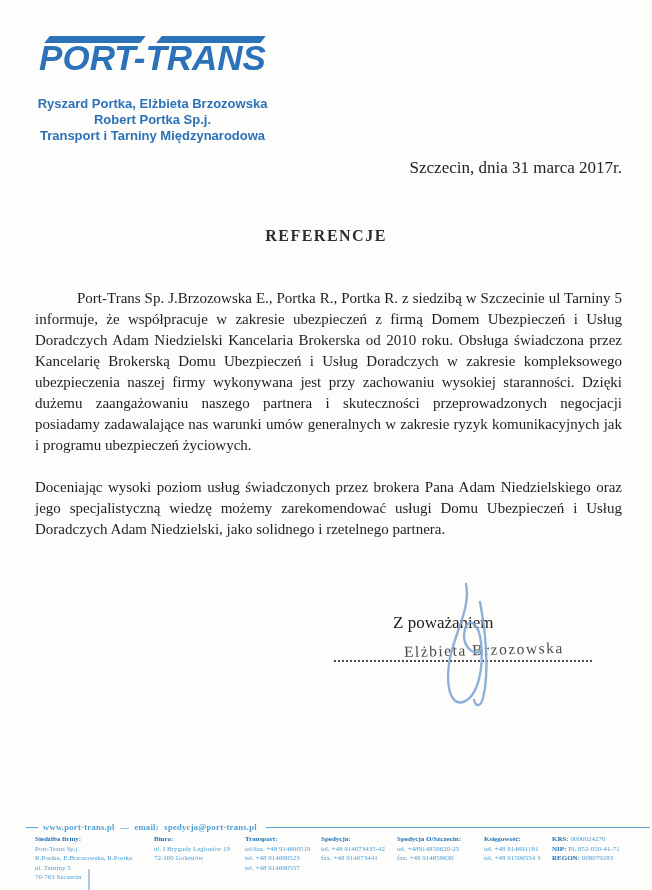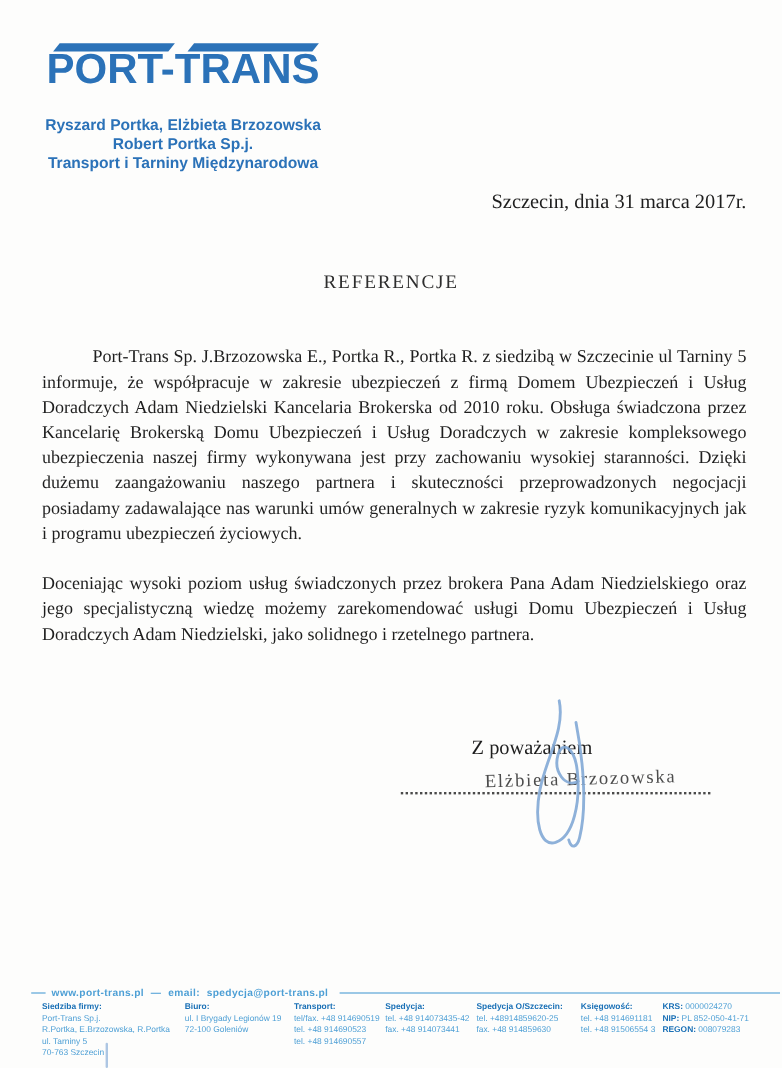"PORT-TRANS" .logo-text { font-style: none -> italic }
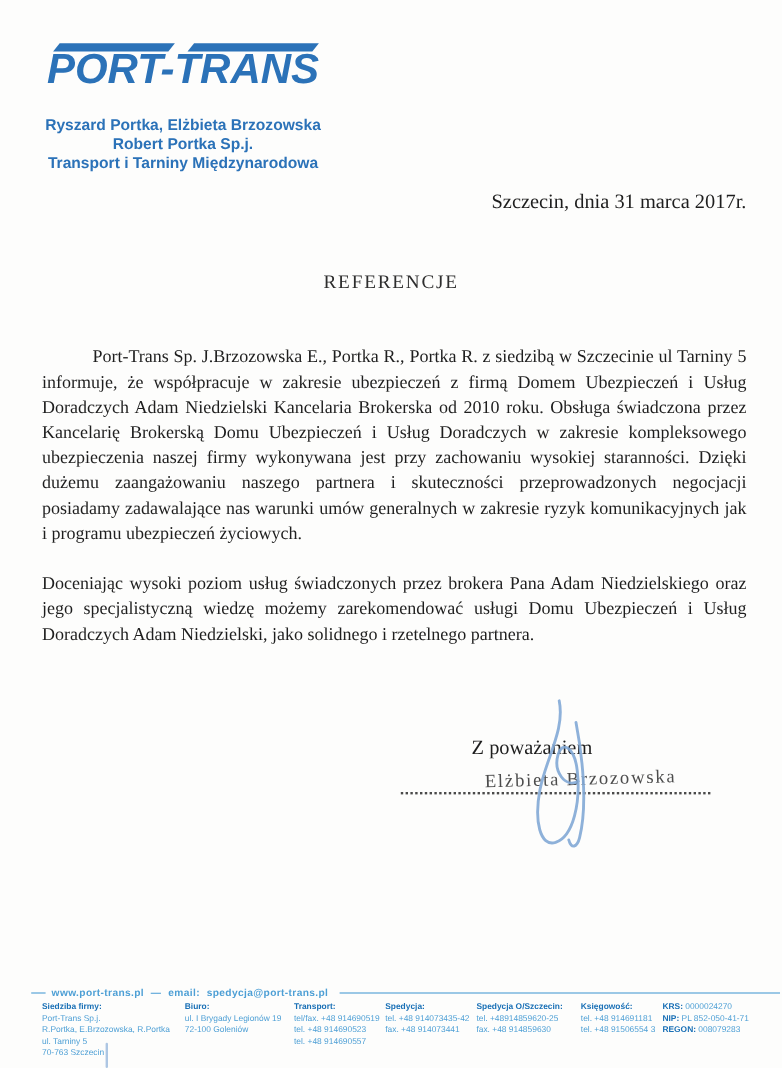"REFERENCJE" .doc-title { font-weight: normal -> bold }
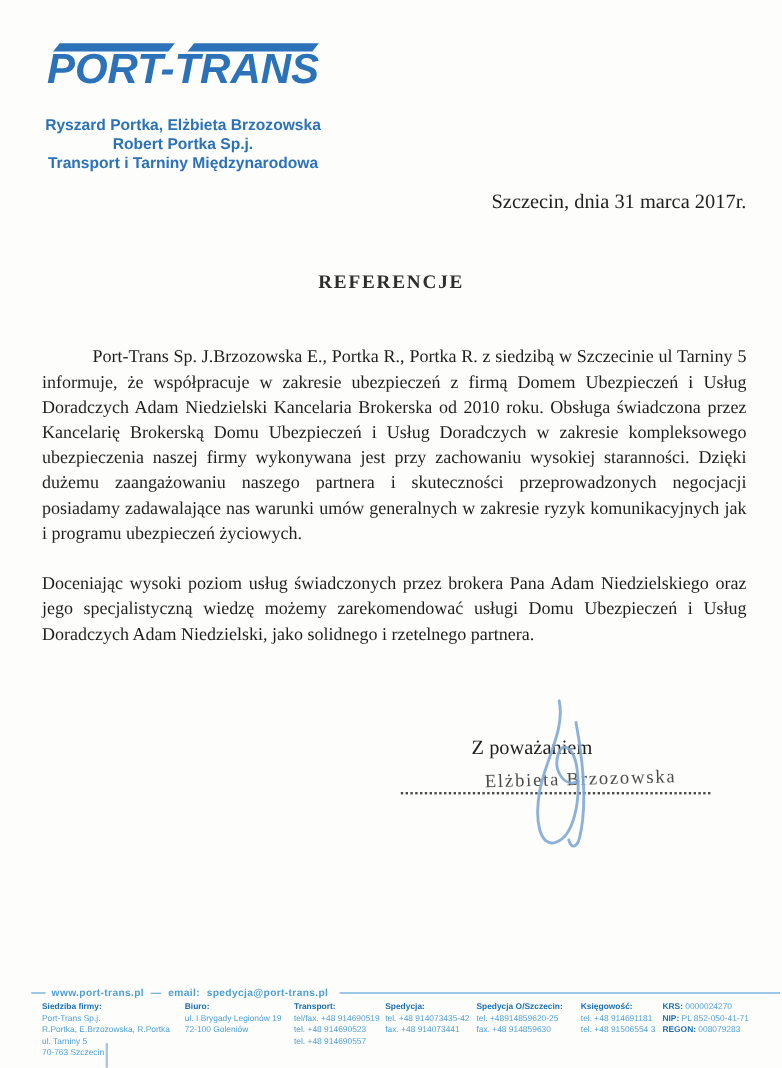"www.port-trans.pl — email:" .footer { font-family: Liberation Sans, sans-serif -> Liberation Serif, serif }
